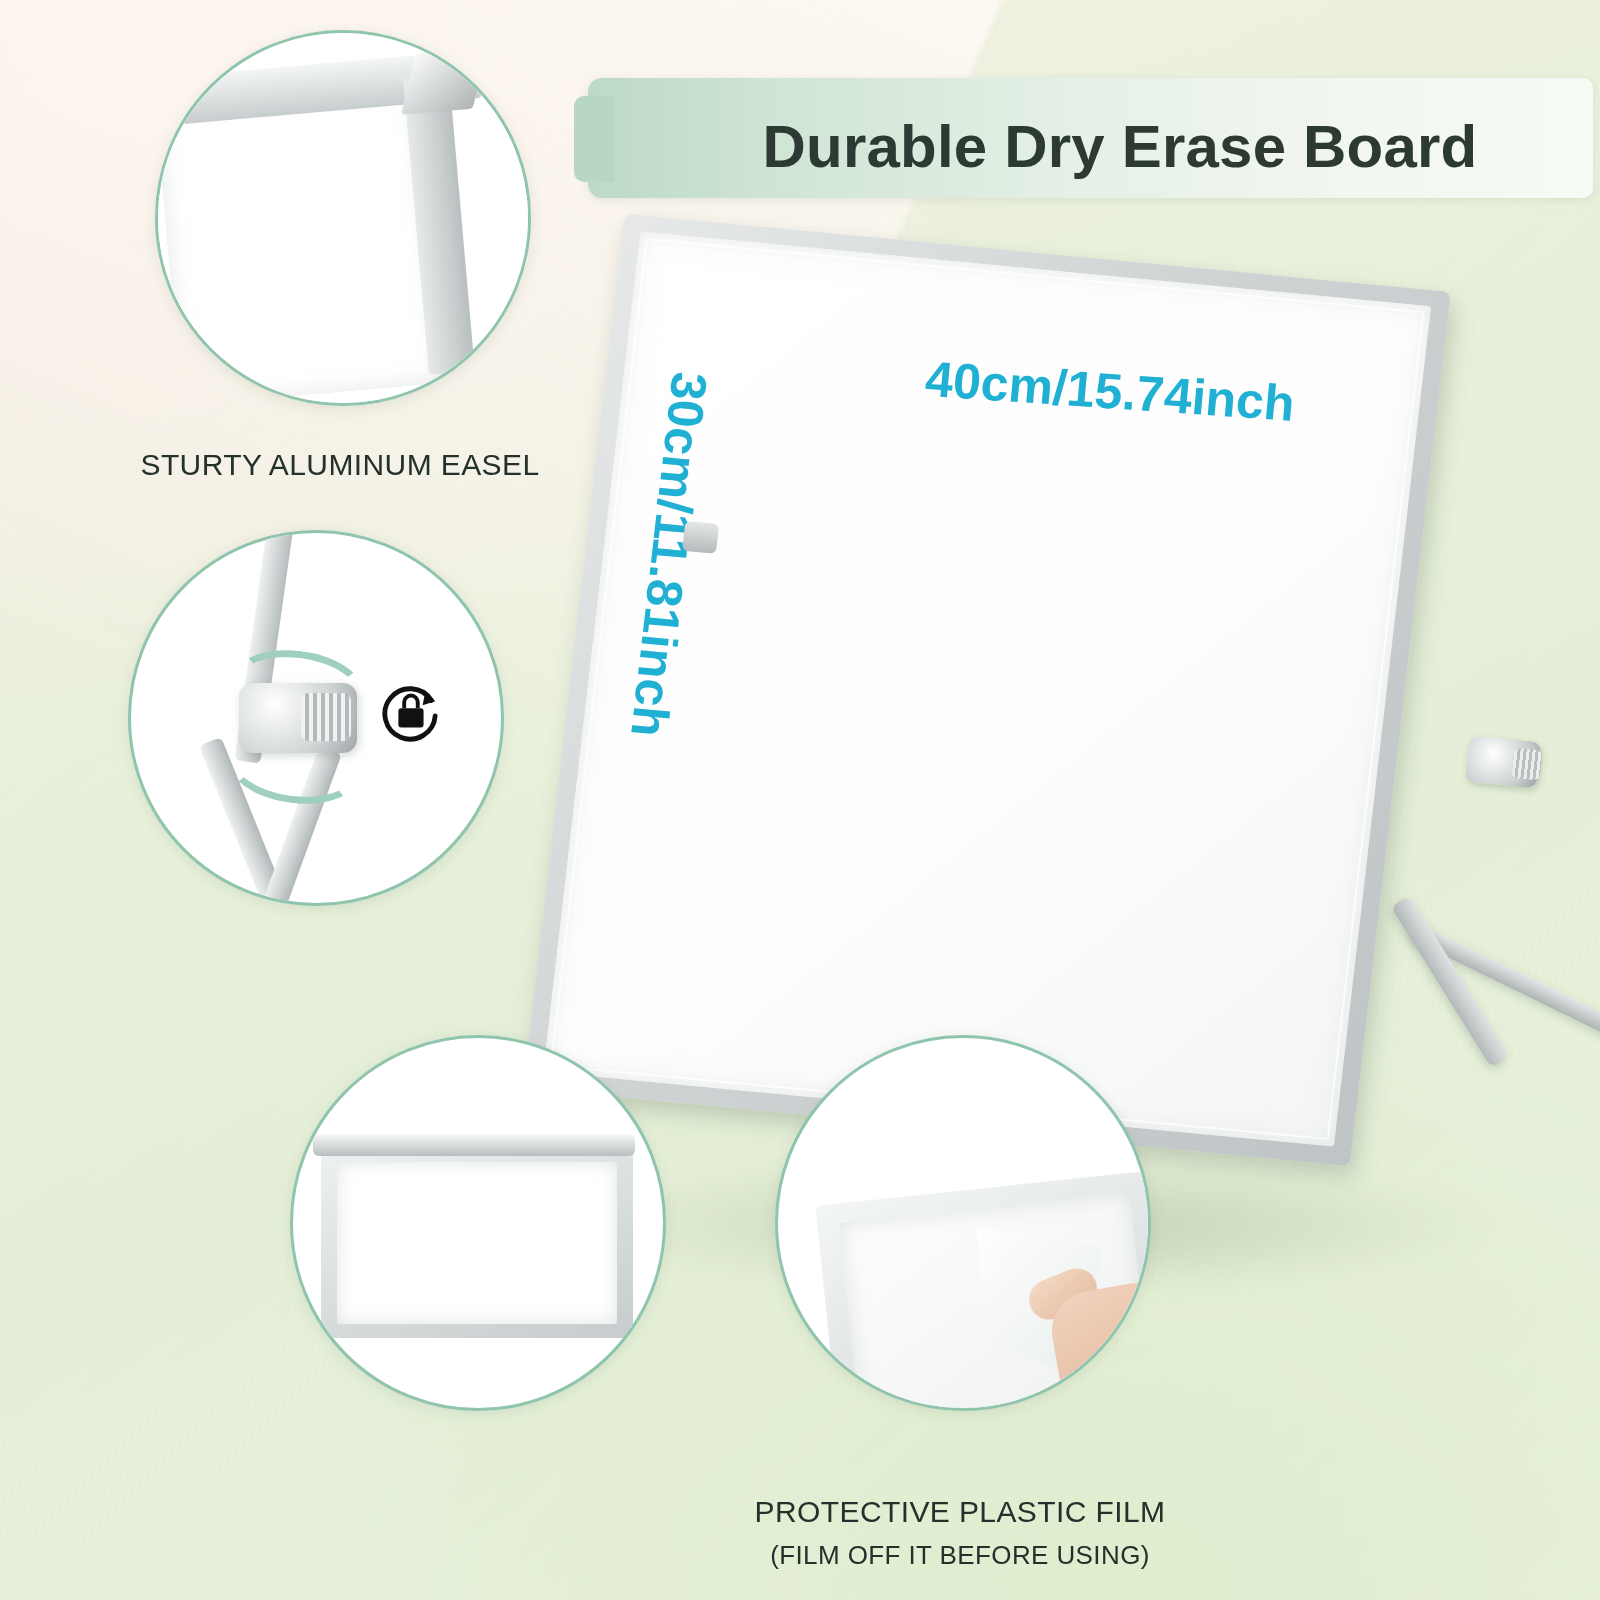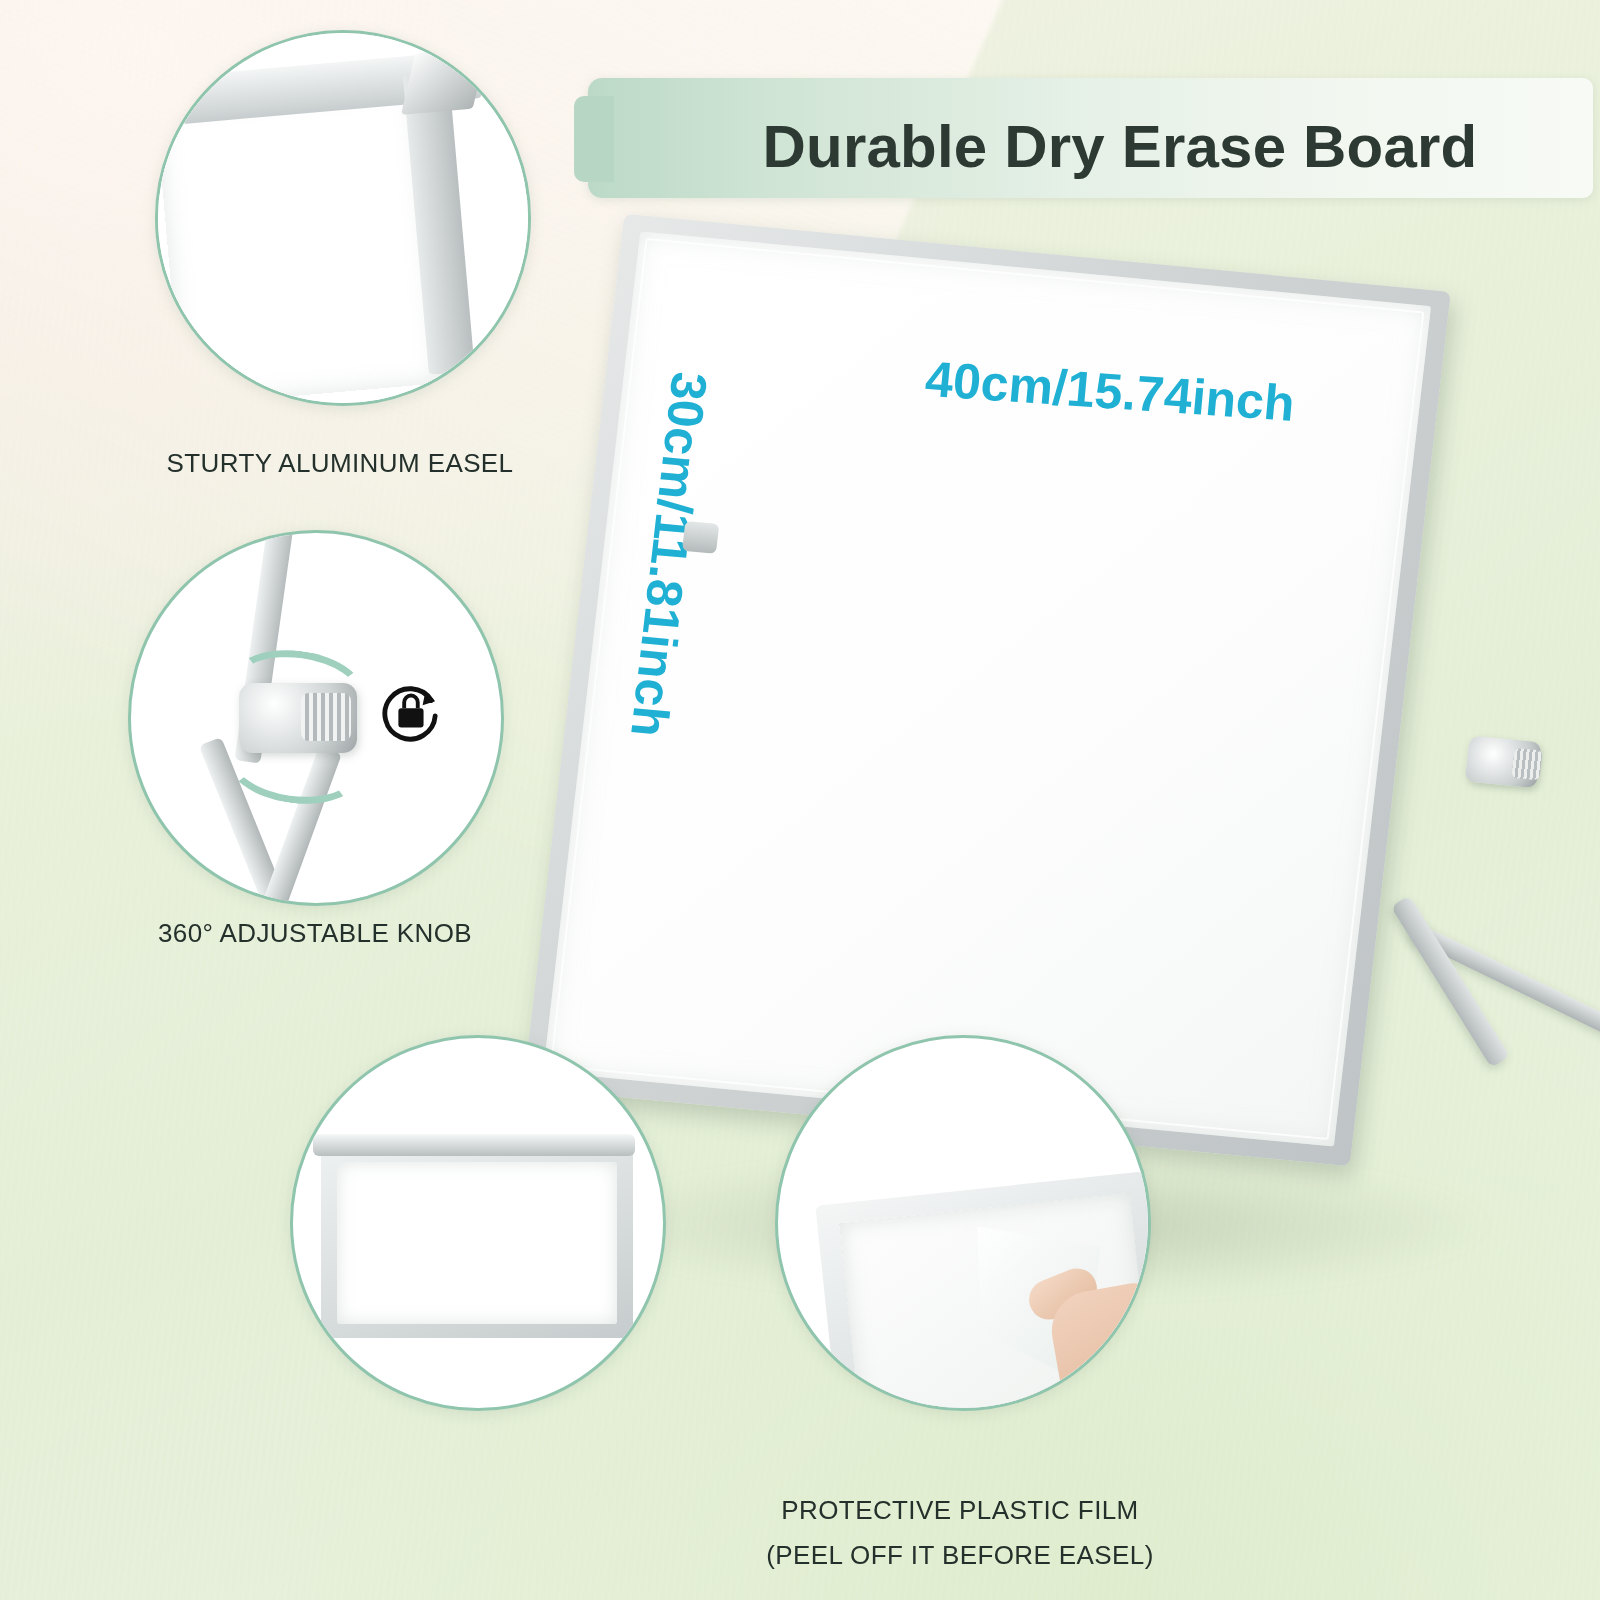"STURTY ALUMINUM EASEL" .cap { font-size: 26px -> 30px }
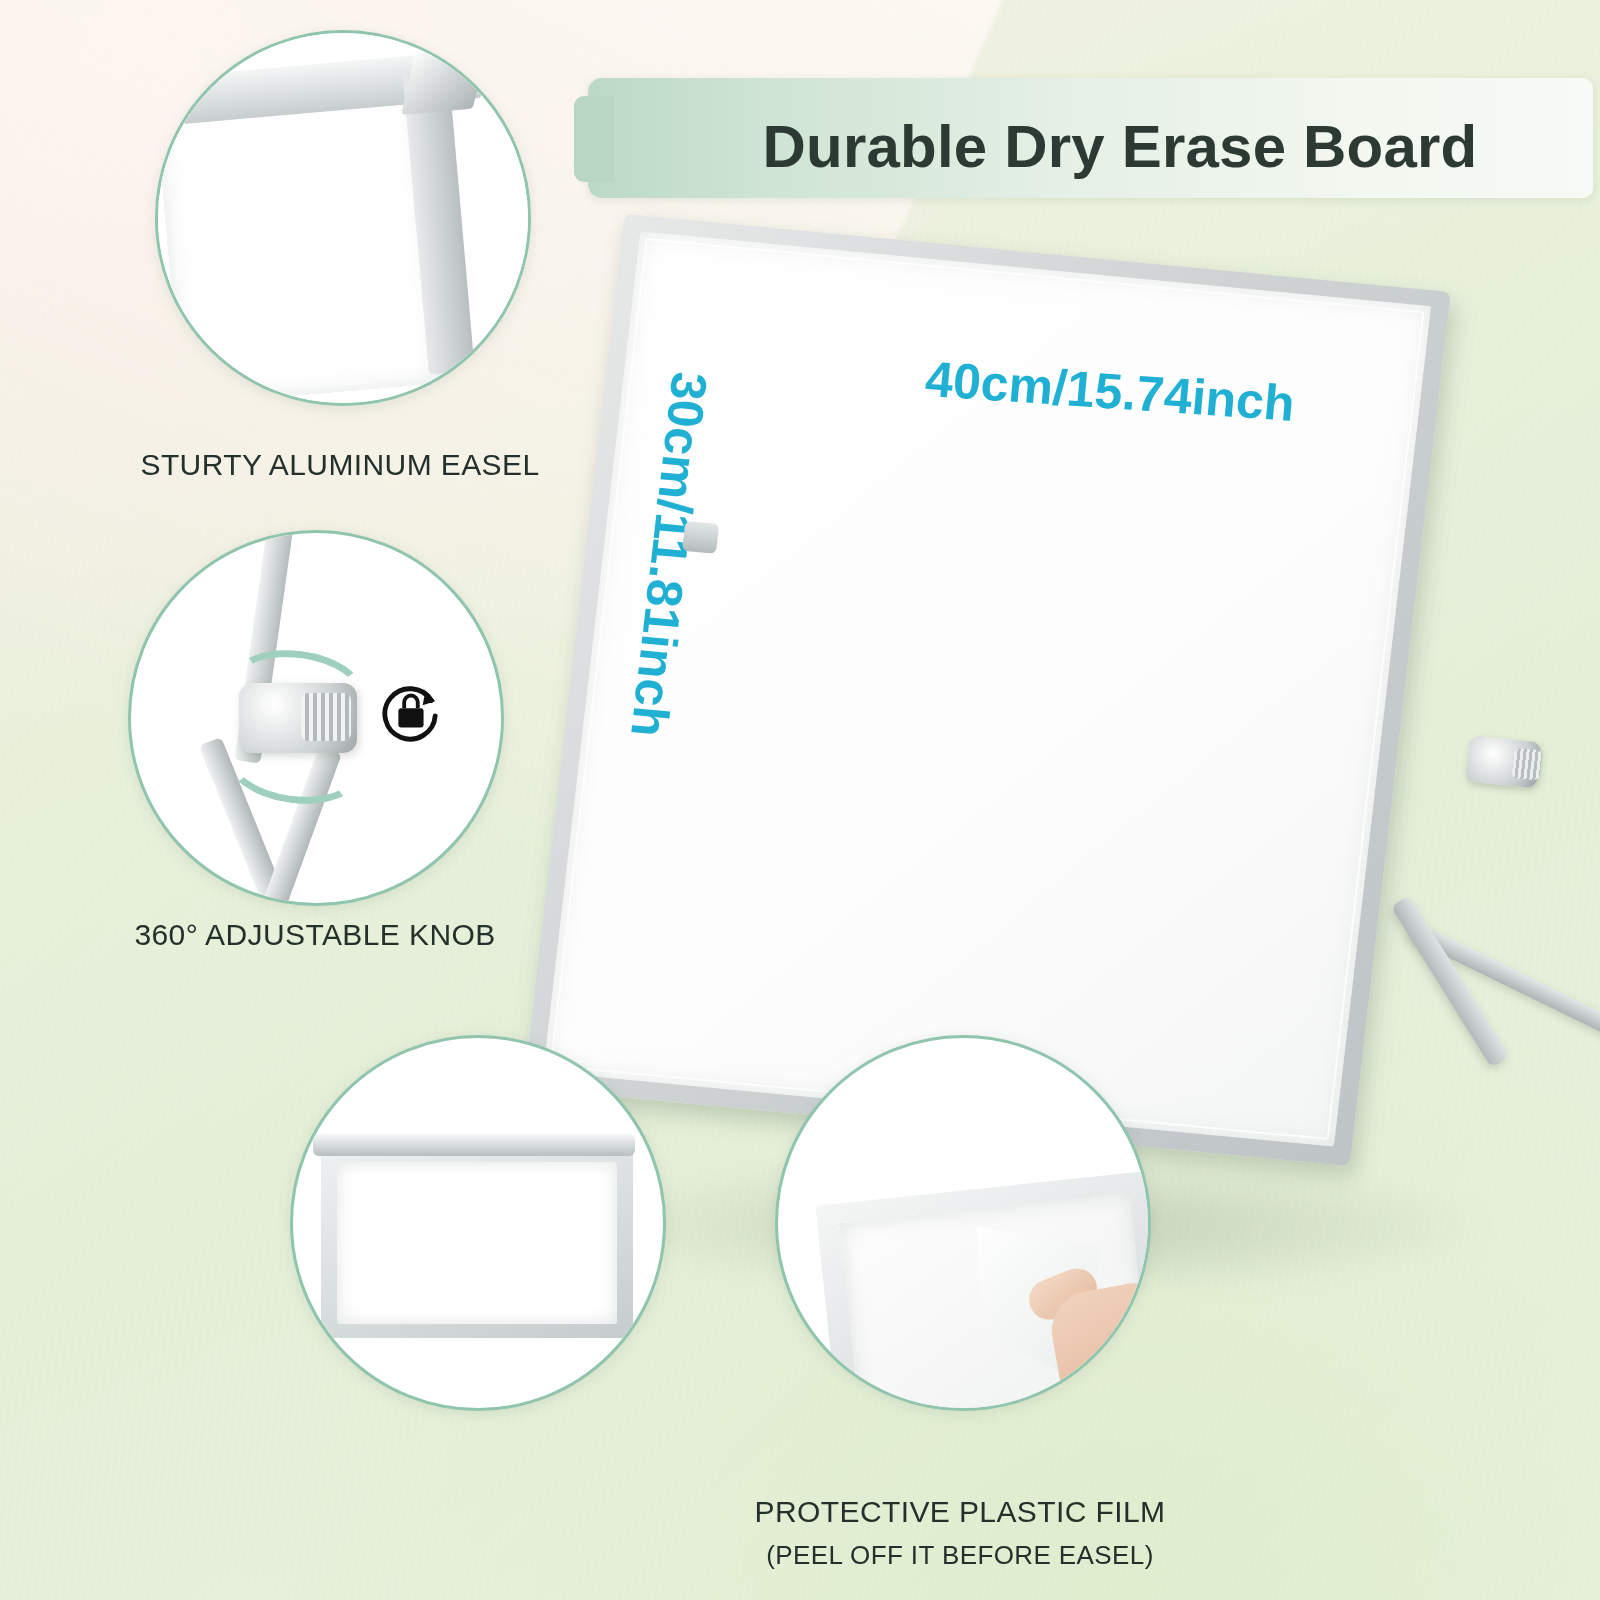"360° ADJUSTABLE KNOB" div.cap { html: <div>360° ADJUSTABLE KNOB</div> -> none }
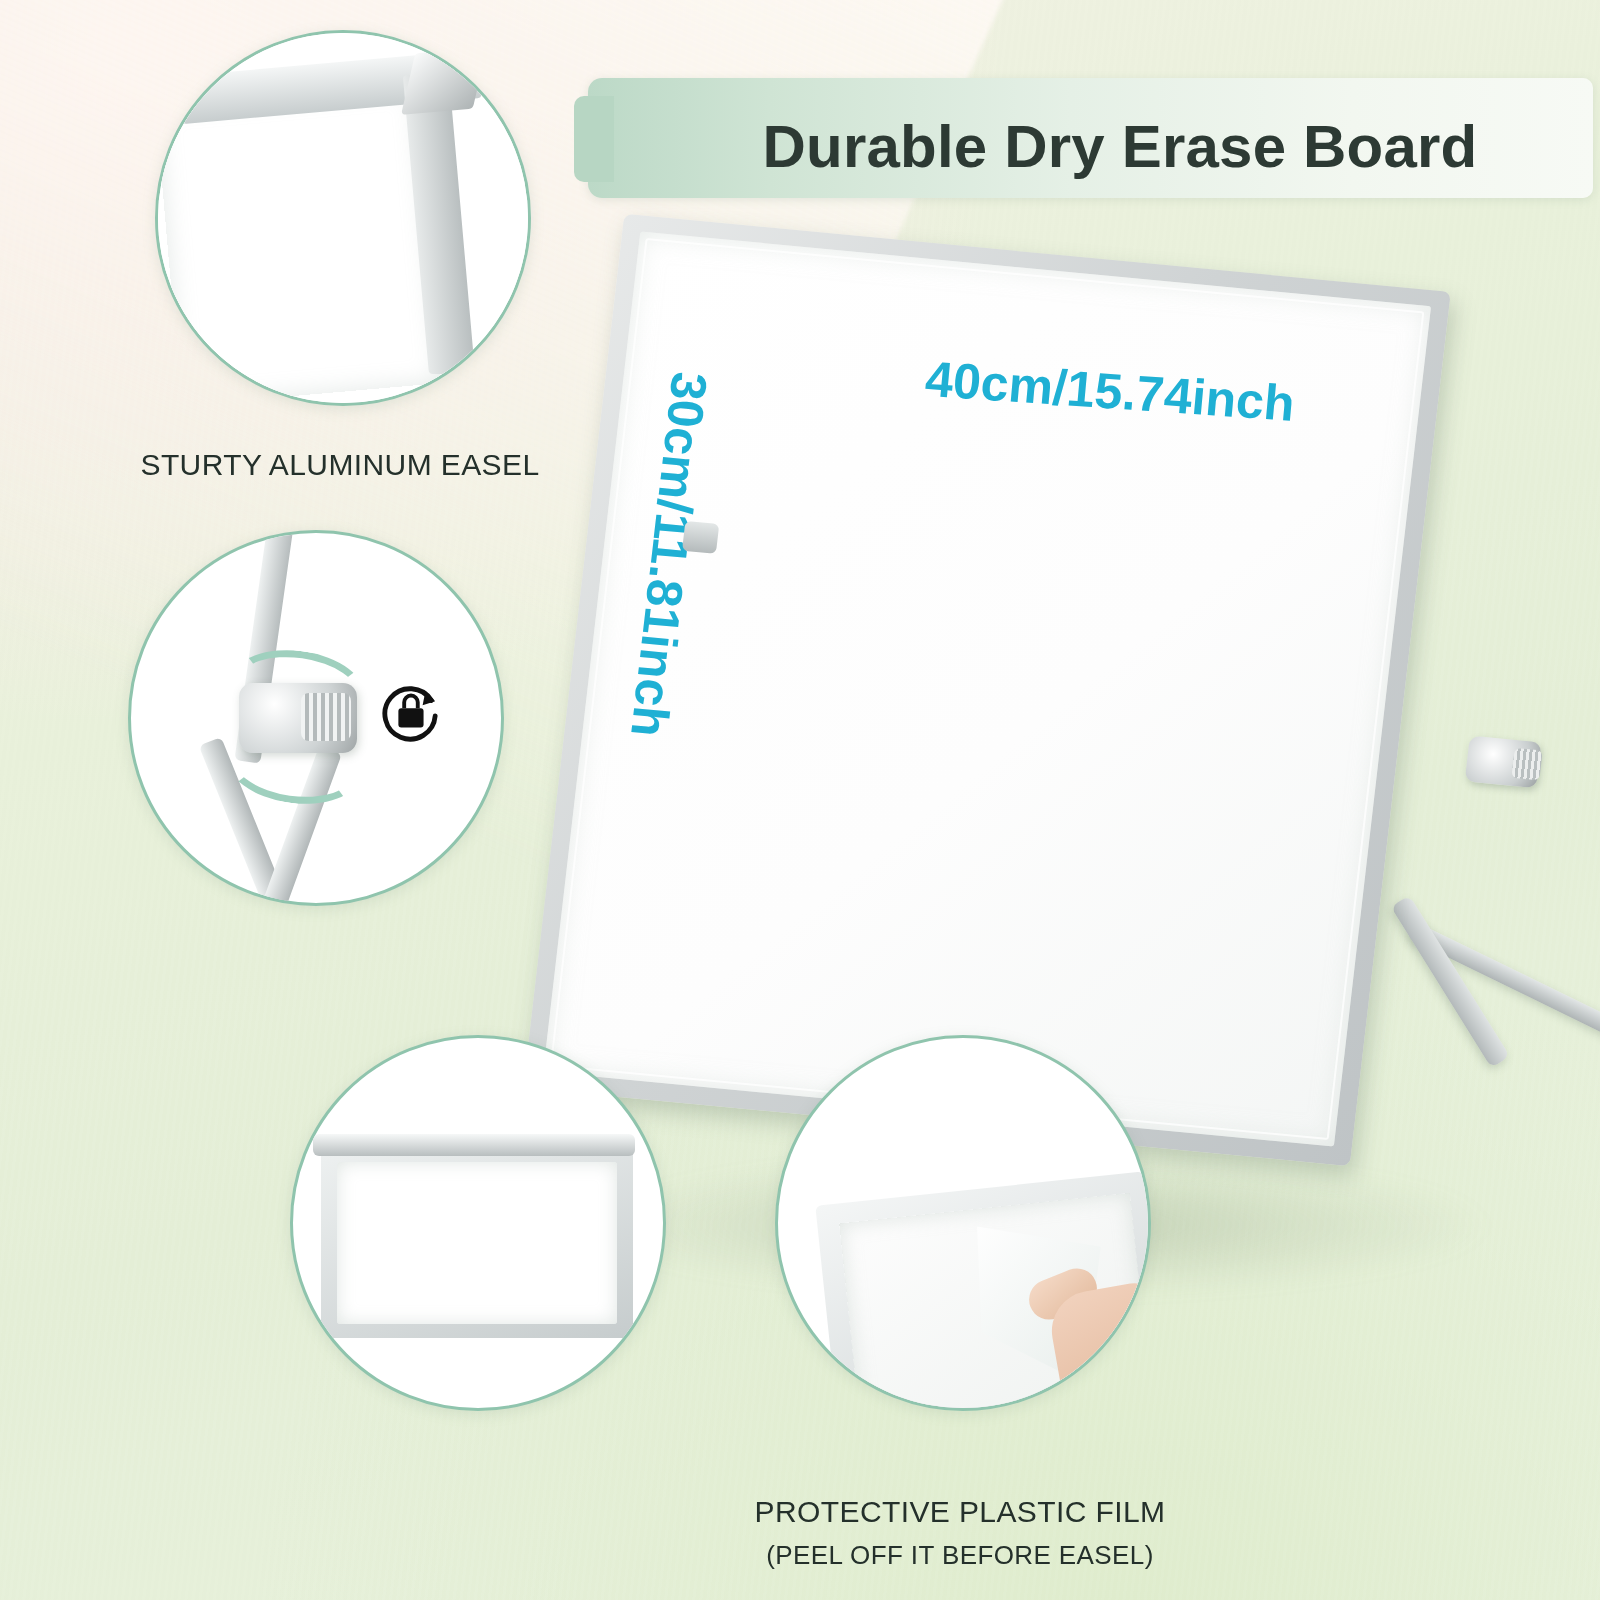"(PEEL OFF IT BEFORE EASEL)" div.cap { text: PEEL OFF IT BEFORE EASEL -> FILM OFF IT BEFORE USING }
